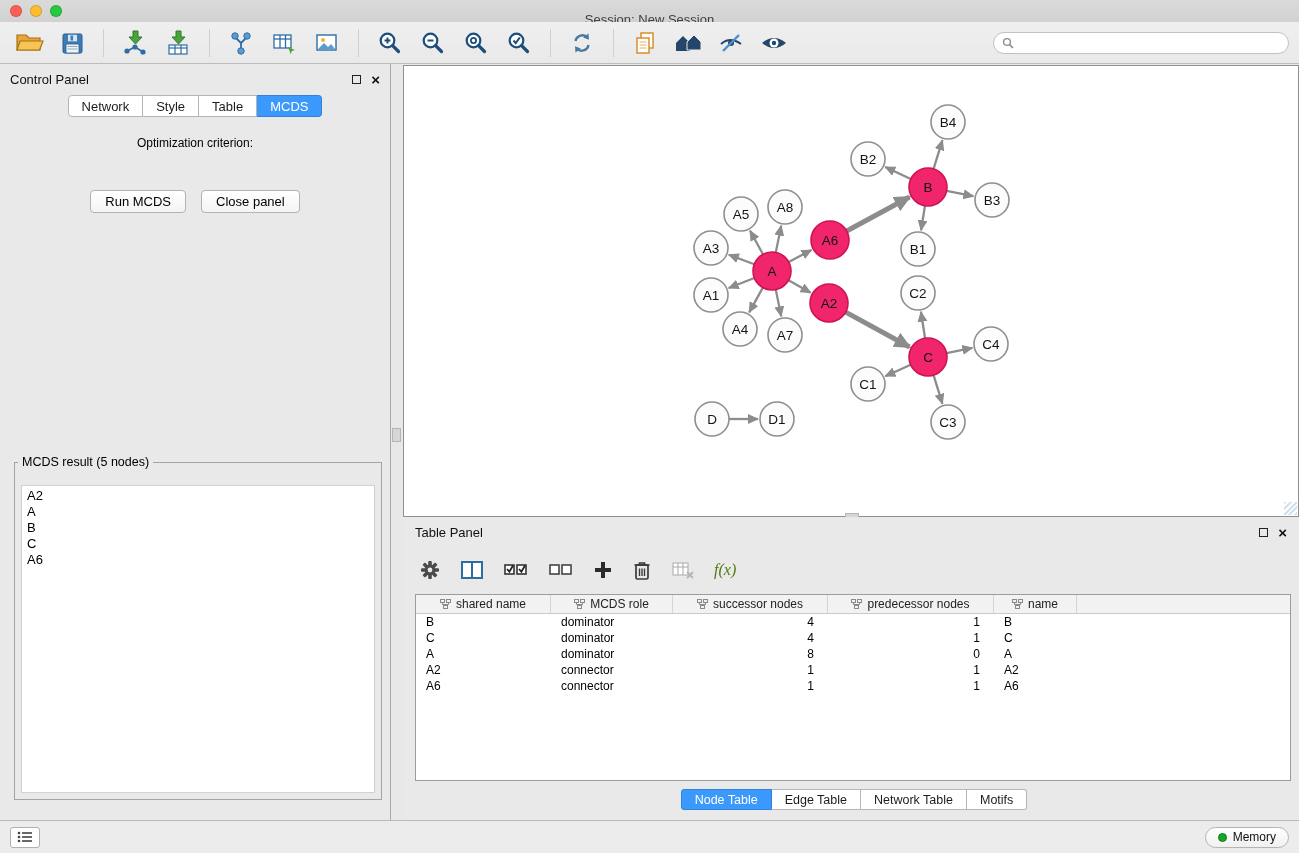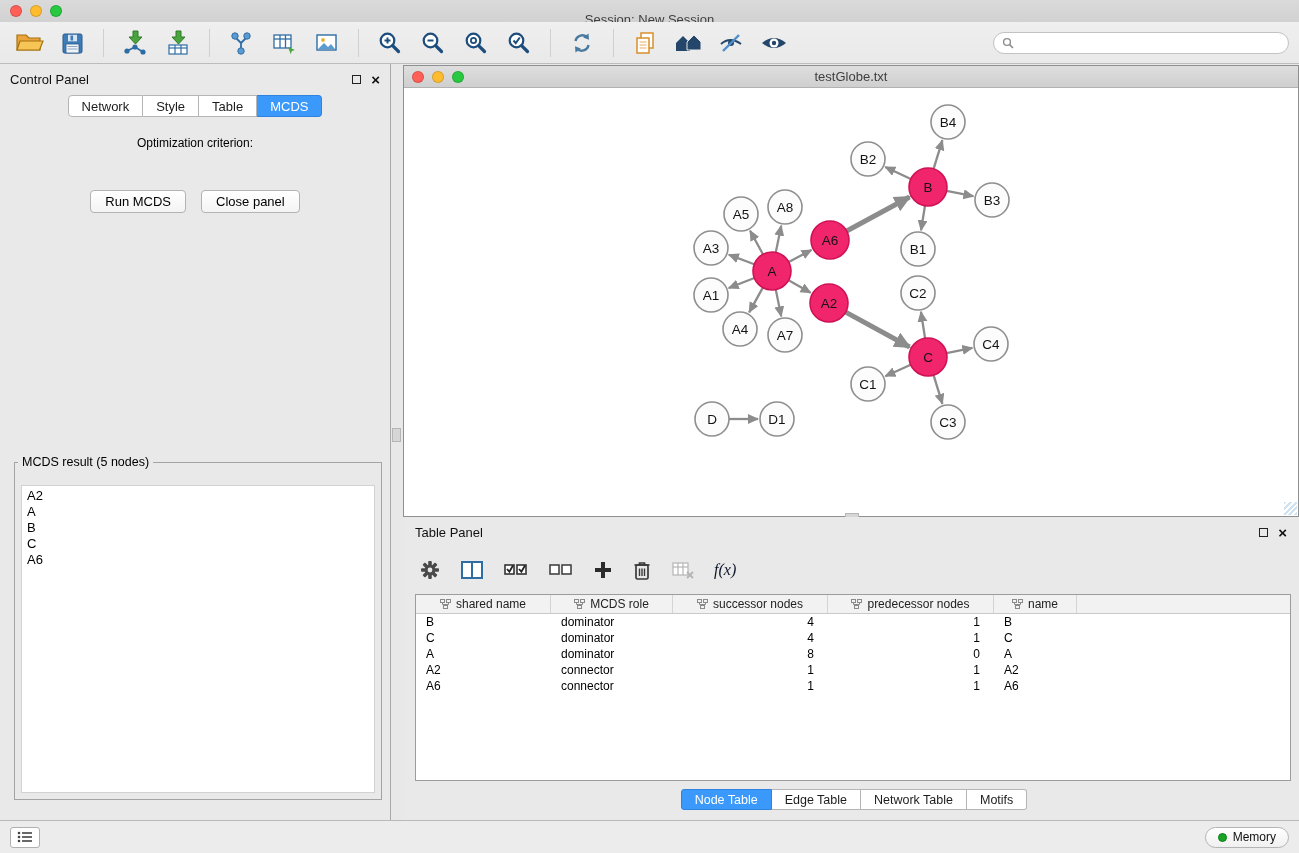"testGlobe.txt" div.inner-titlebar { html: <div> <div> <div></div> <div></div> <div></div> </div> <span>testGlobe.txt</span> </div> -> none }
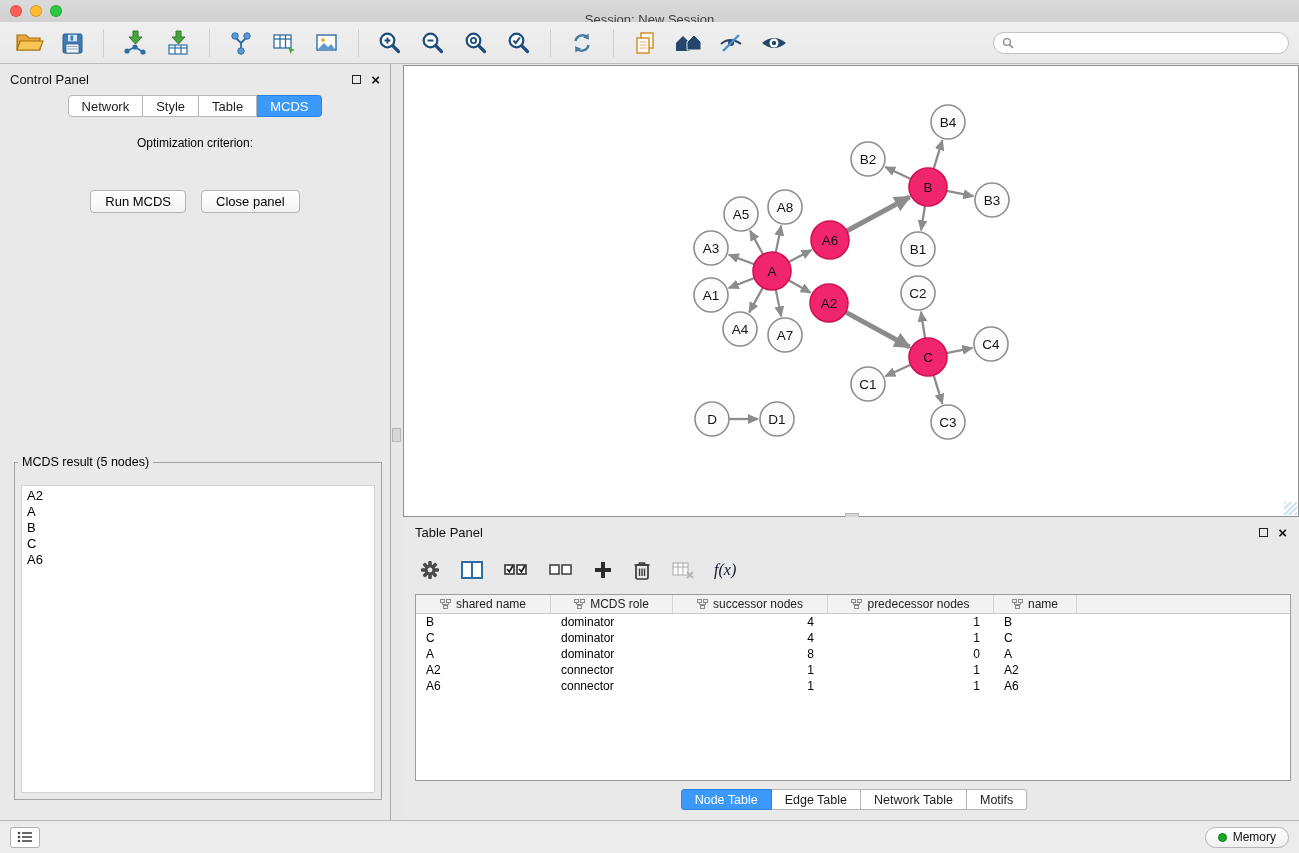"f(x)" .fx-label { color: #0f172a -> #4d7c0f }
